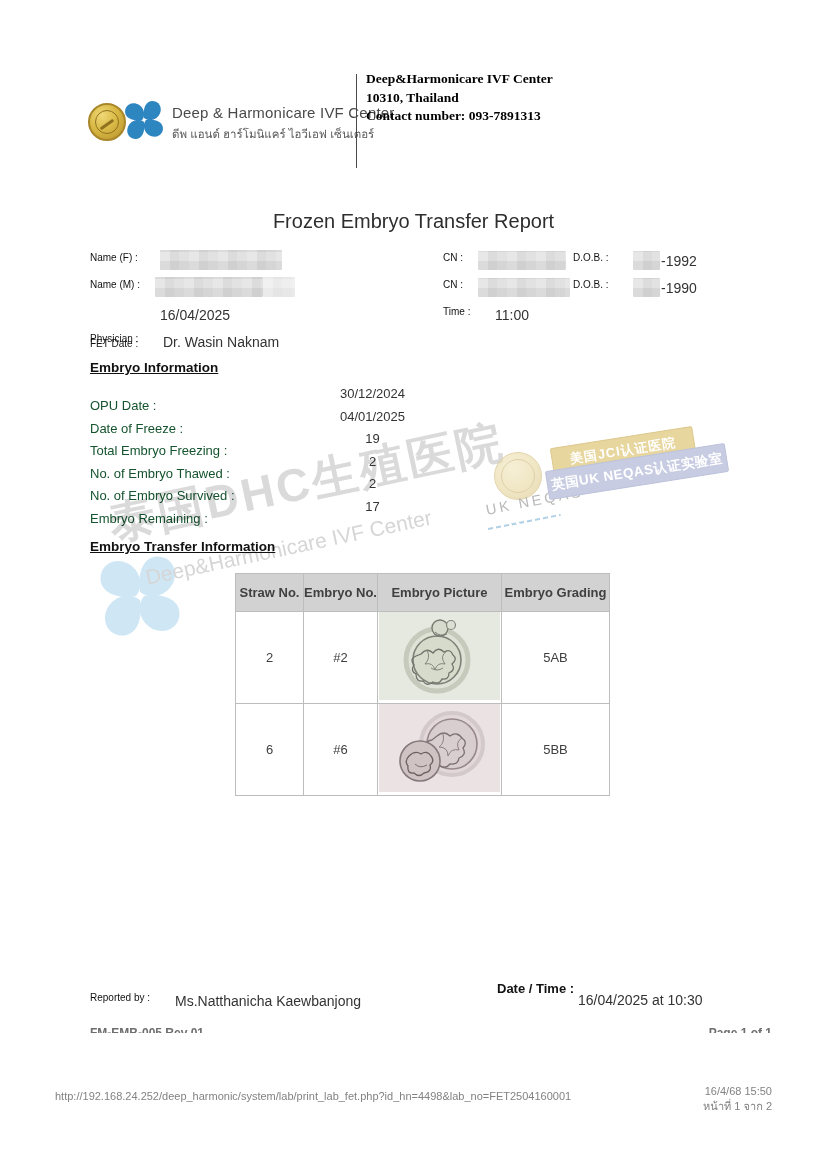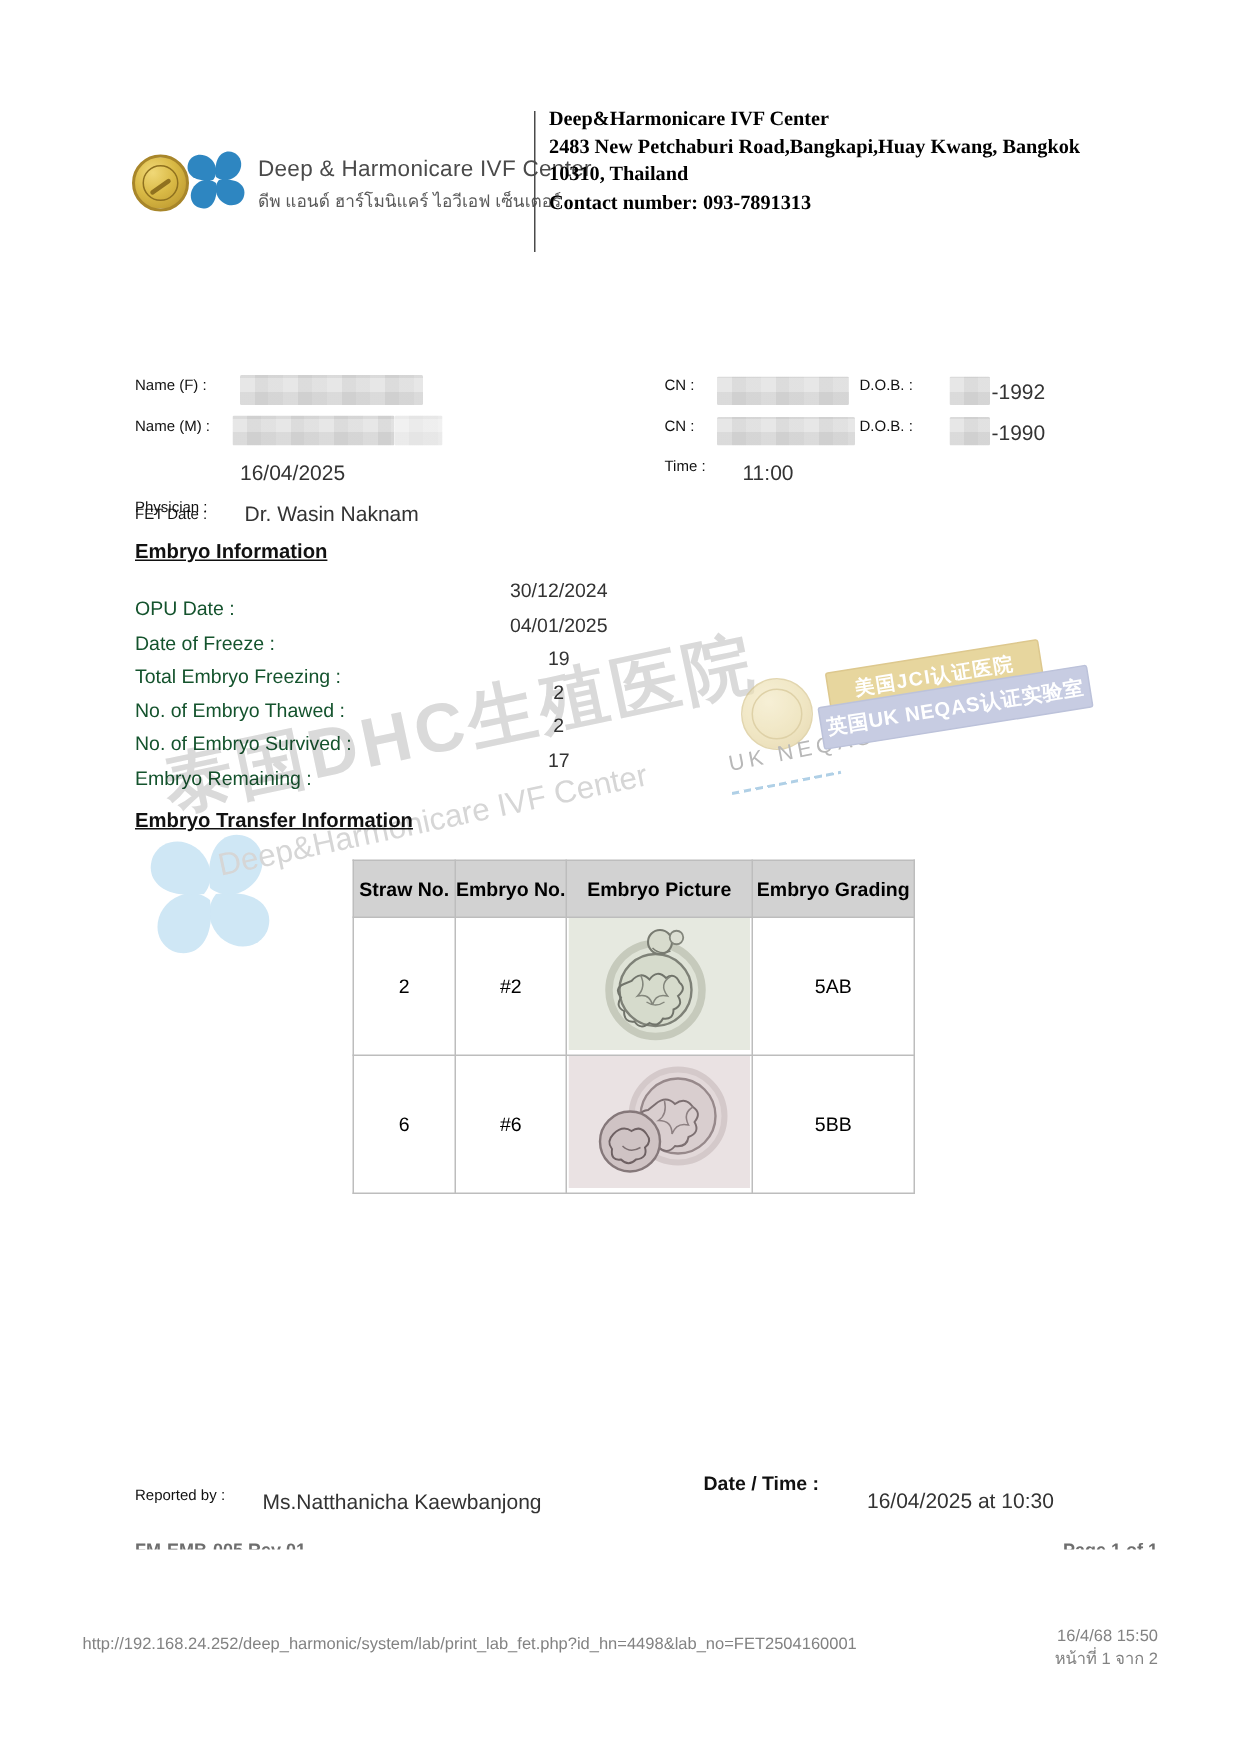"2483 New Petchaburi Road,Bangkapi,Huay" div { html: <div>2483 New Petchaburi Road,Bangkapi,Huay Kwang, Bangkok</div> -> none }
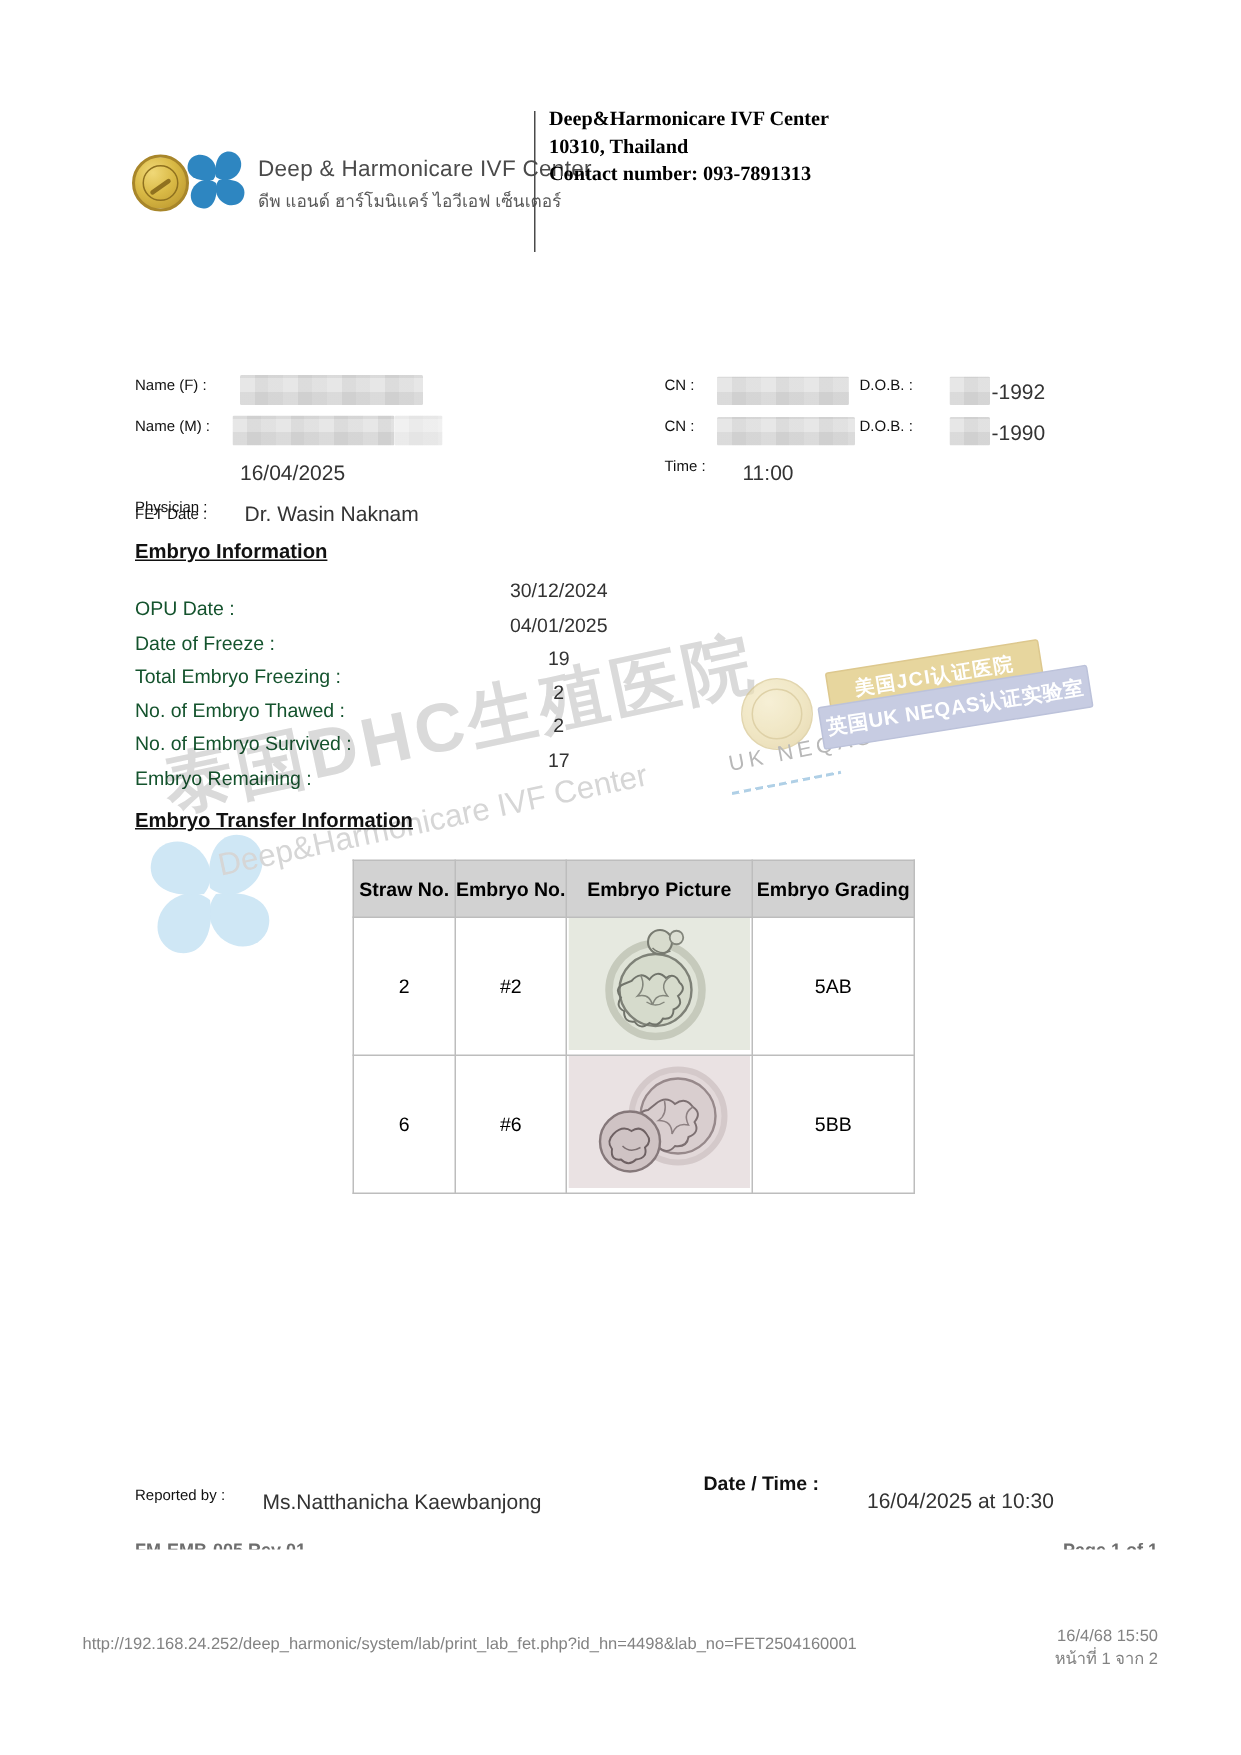"Frozen Embryo Transfer Report" div.title { html: none -> <div>Frozen Embryo Transfer Report</div> }
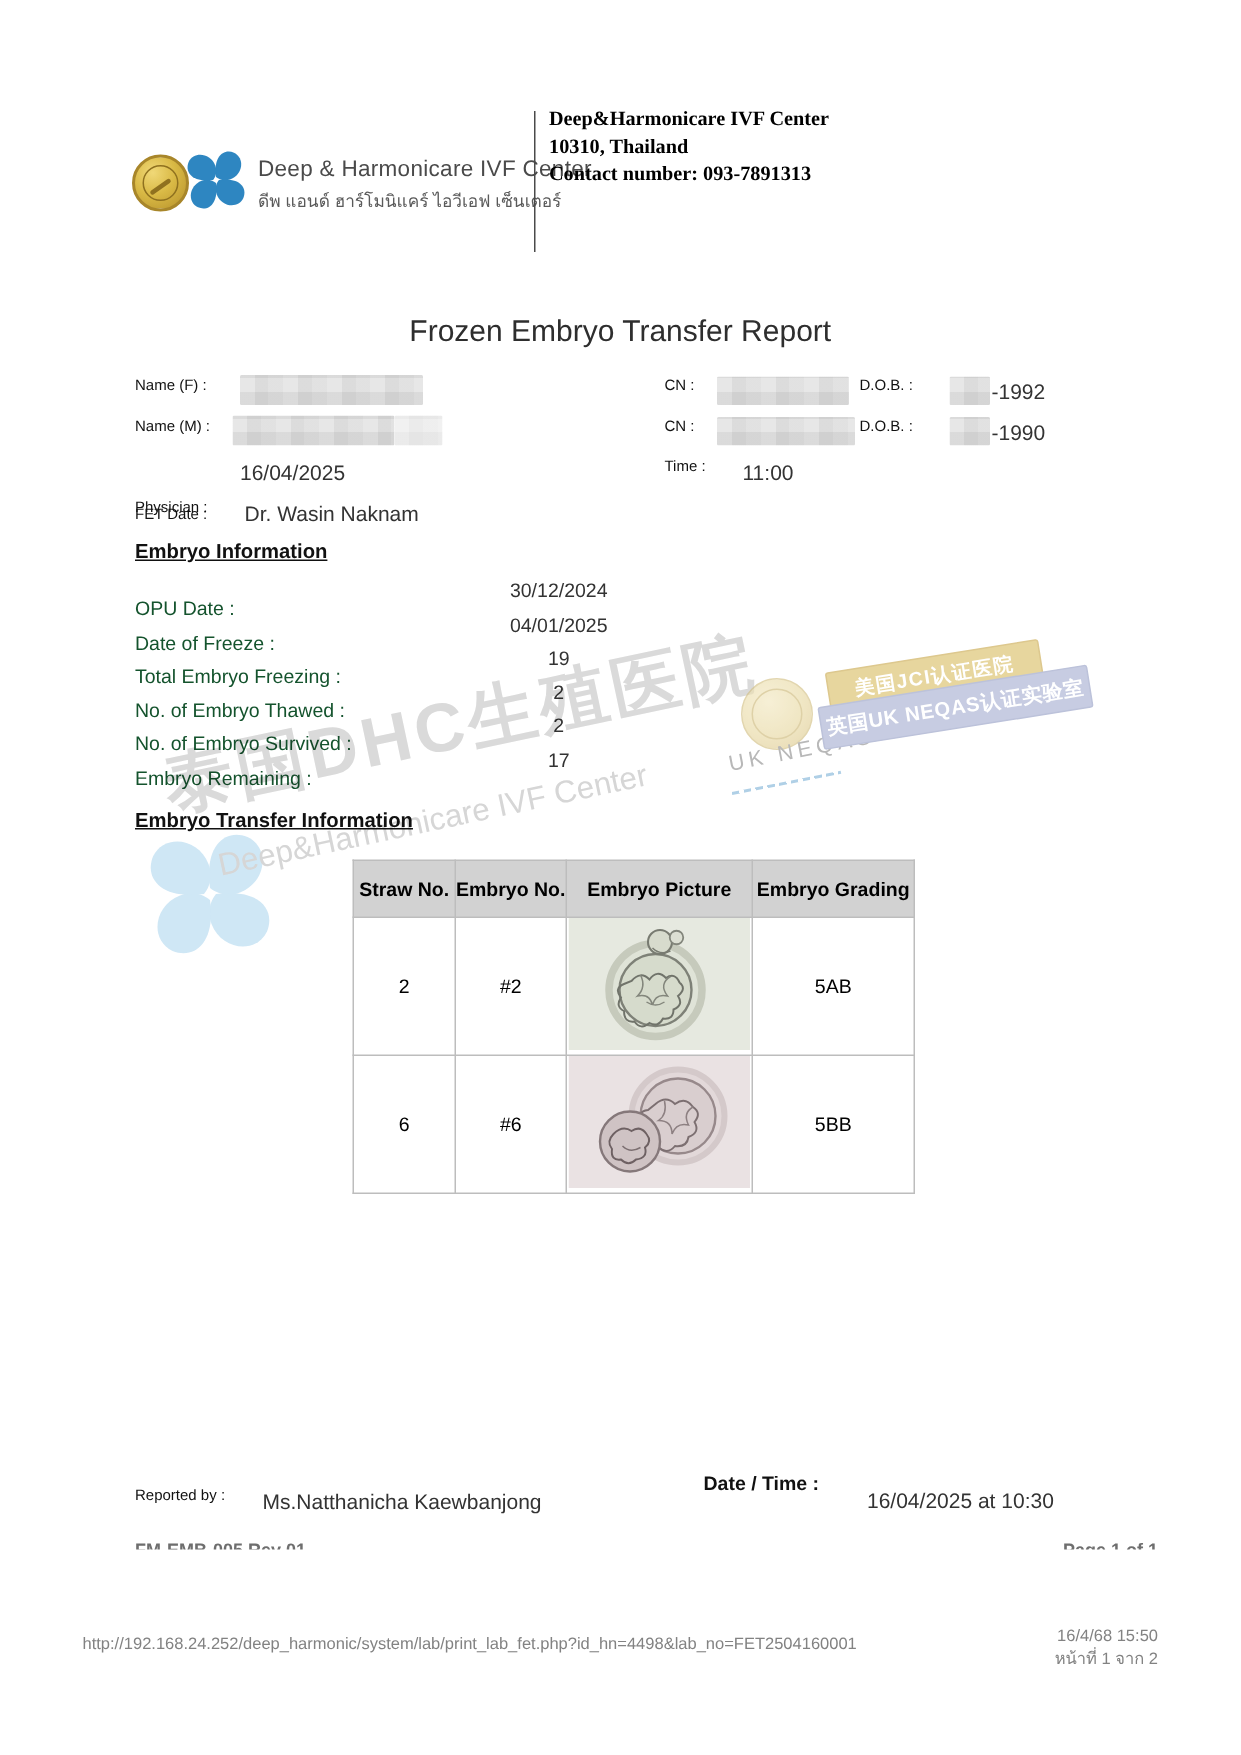"Straw No." .fet-table th,.fet-table td { color: #000000 -> #404040 }
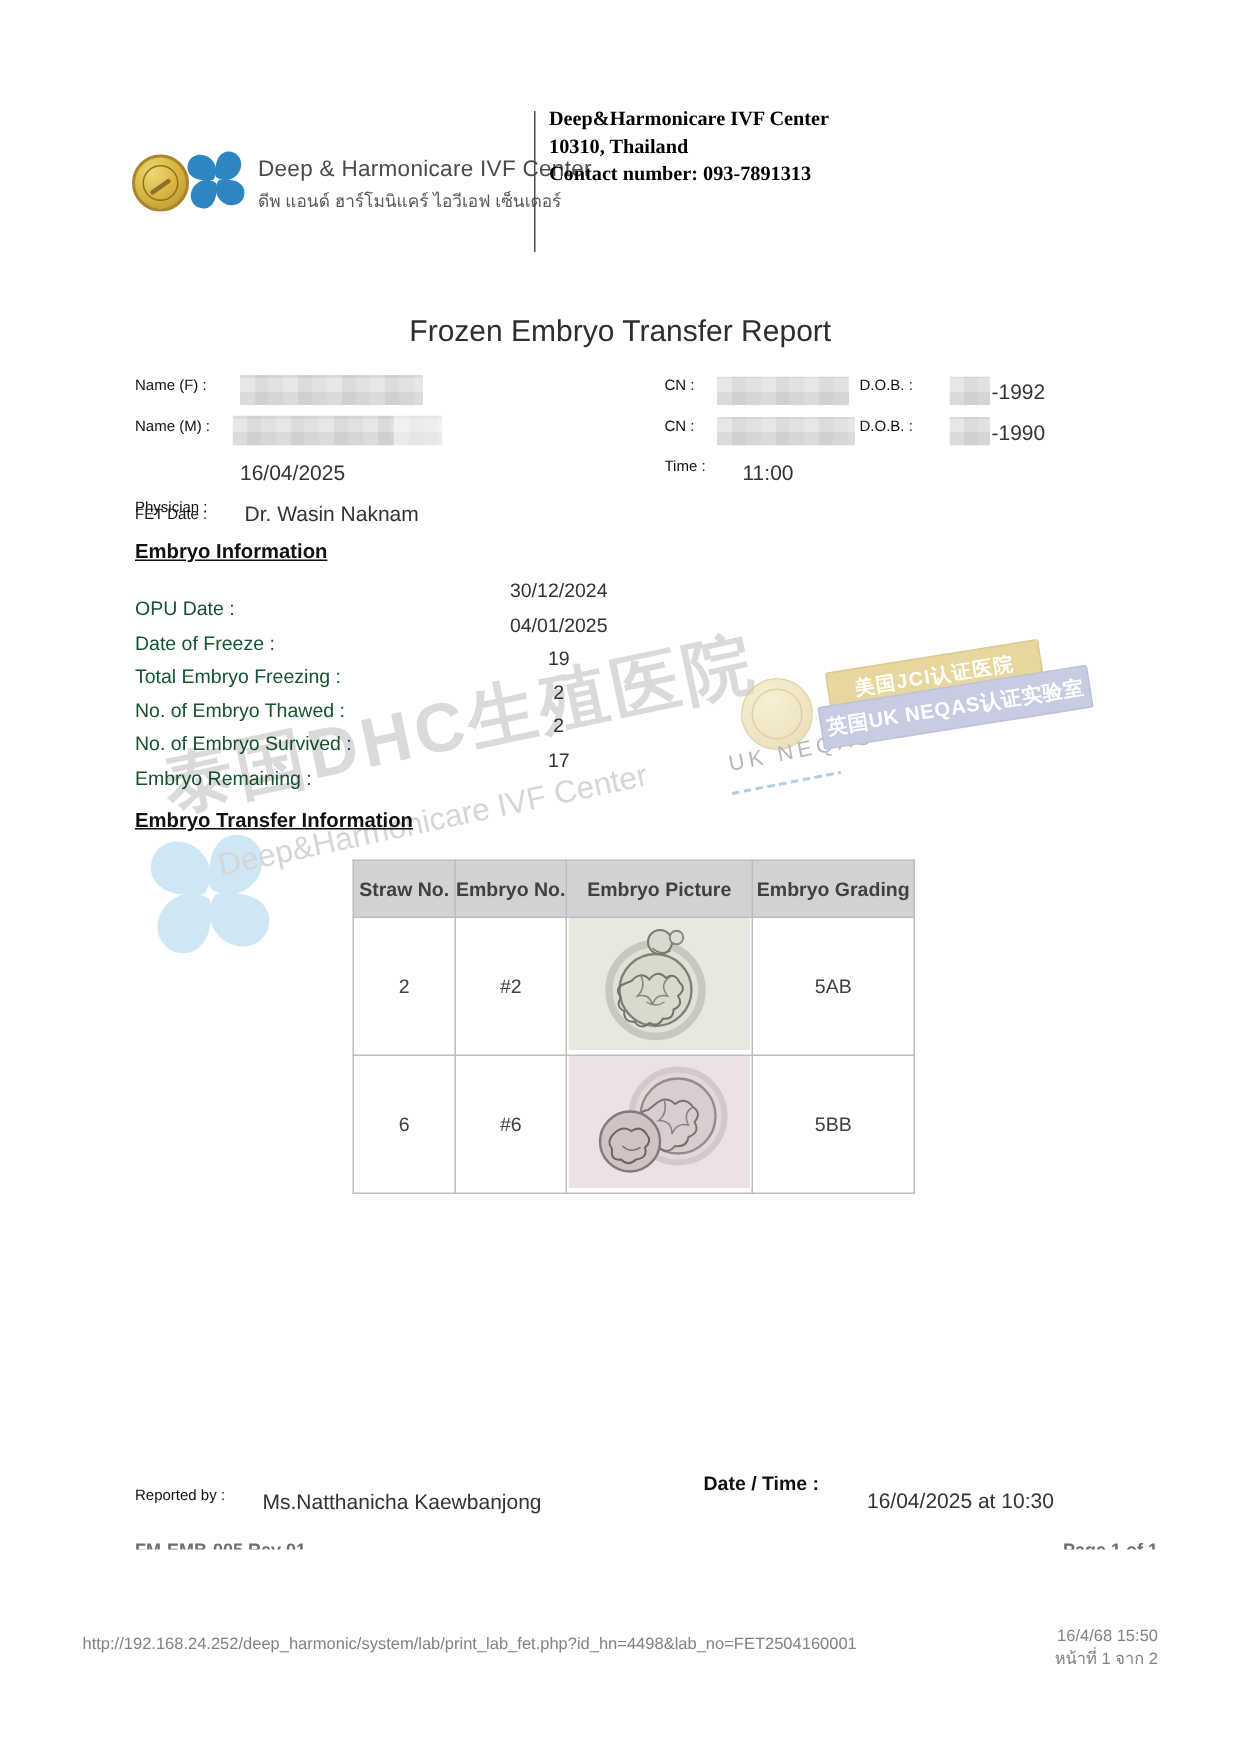"Date / Time :" .dt-label { left: 469px -> 497px }
